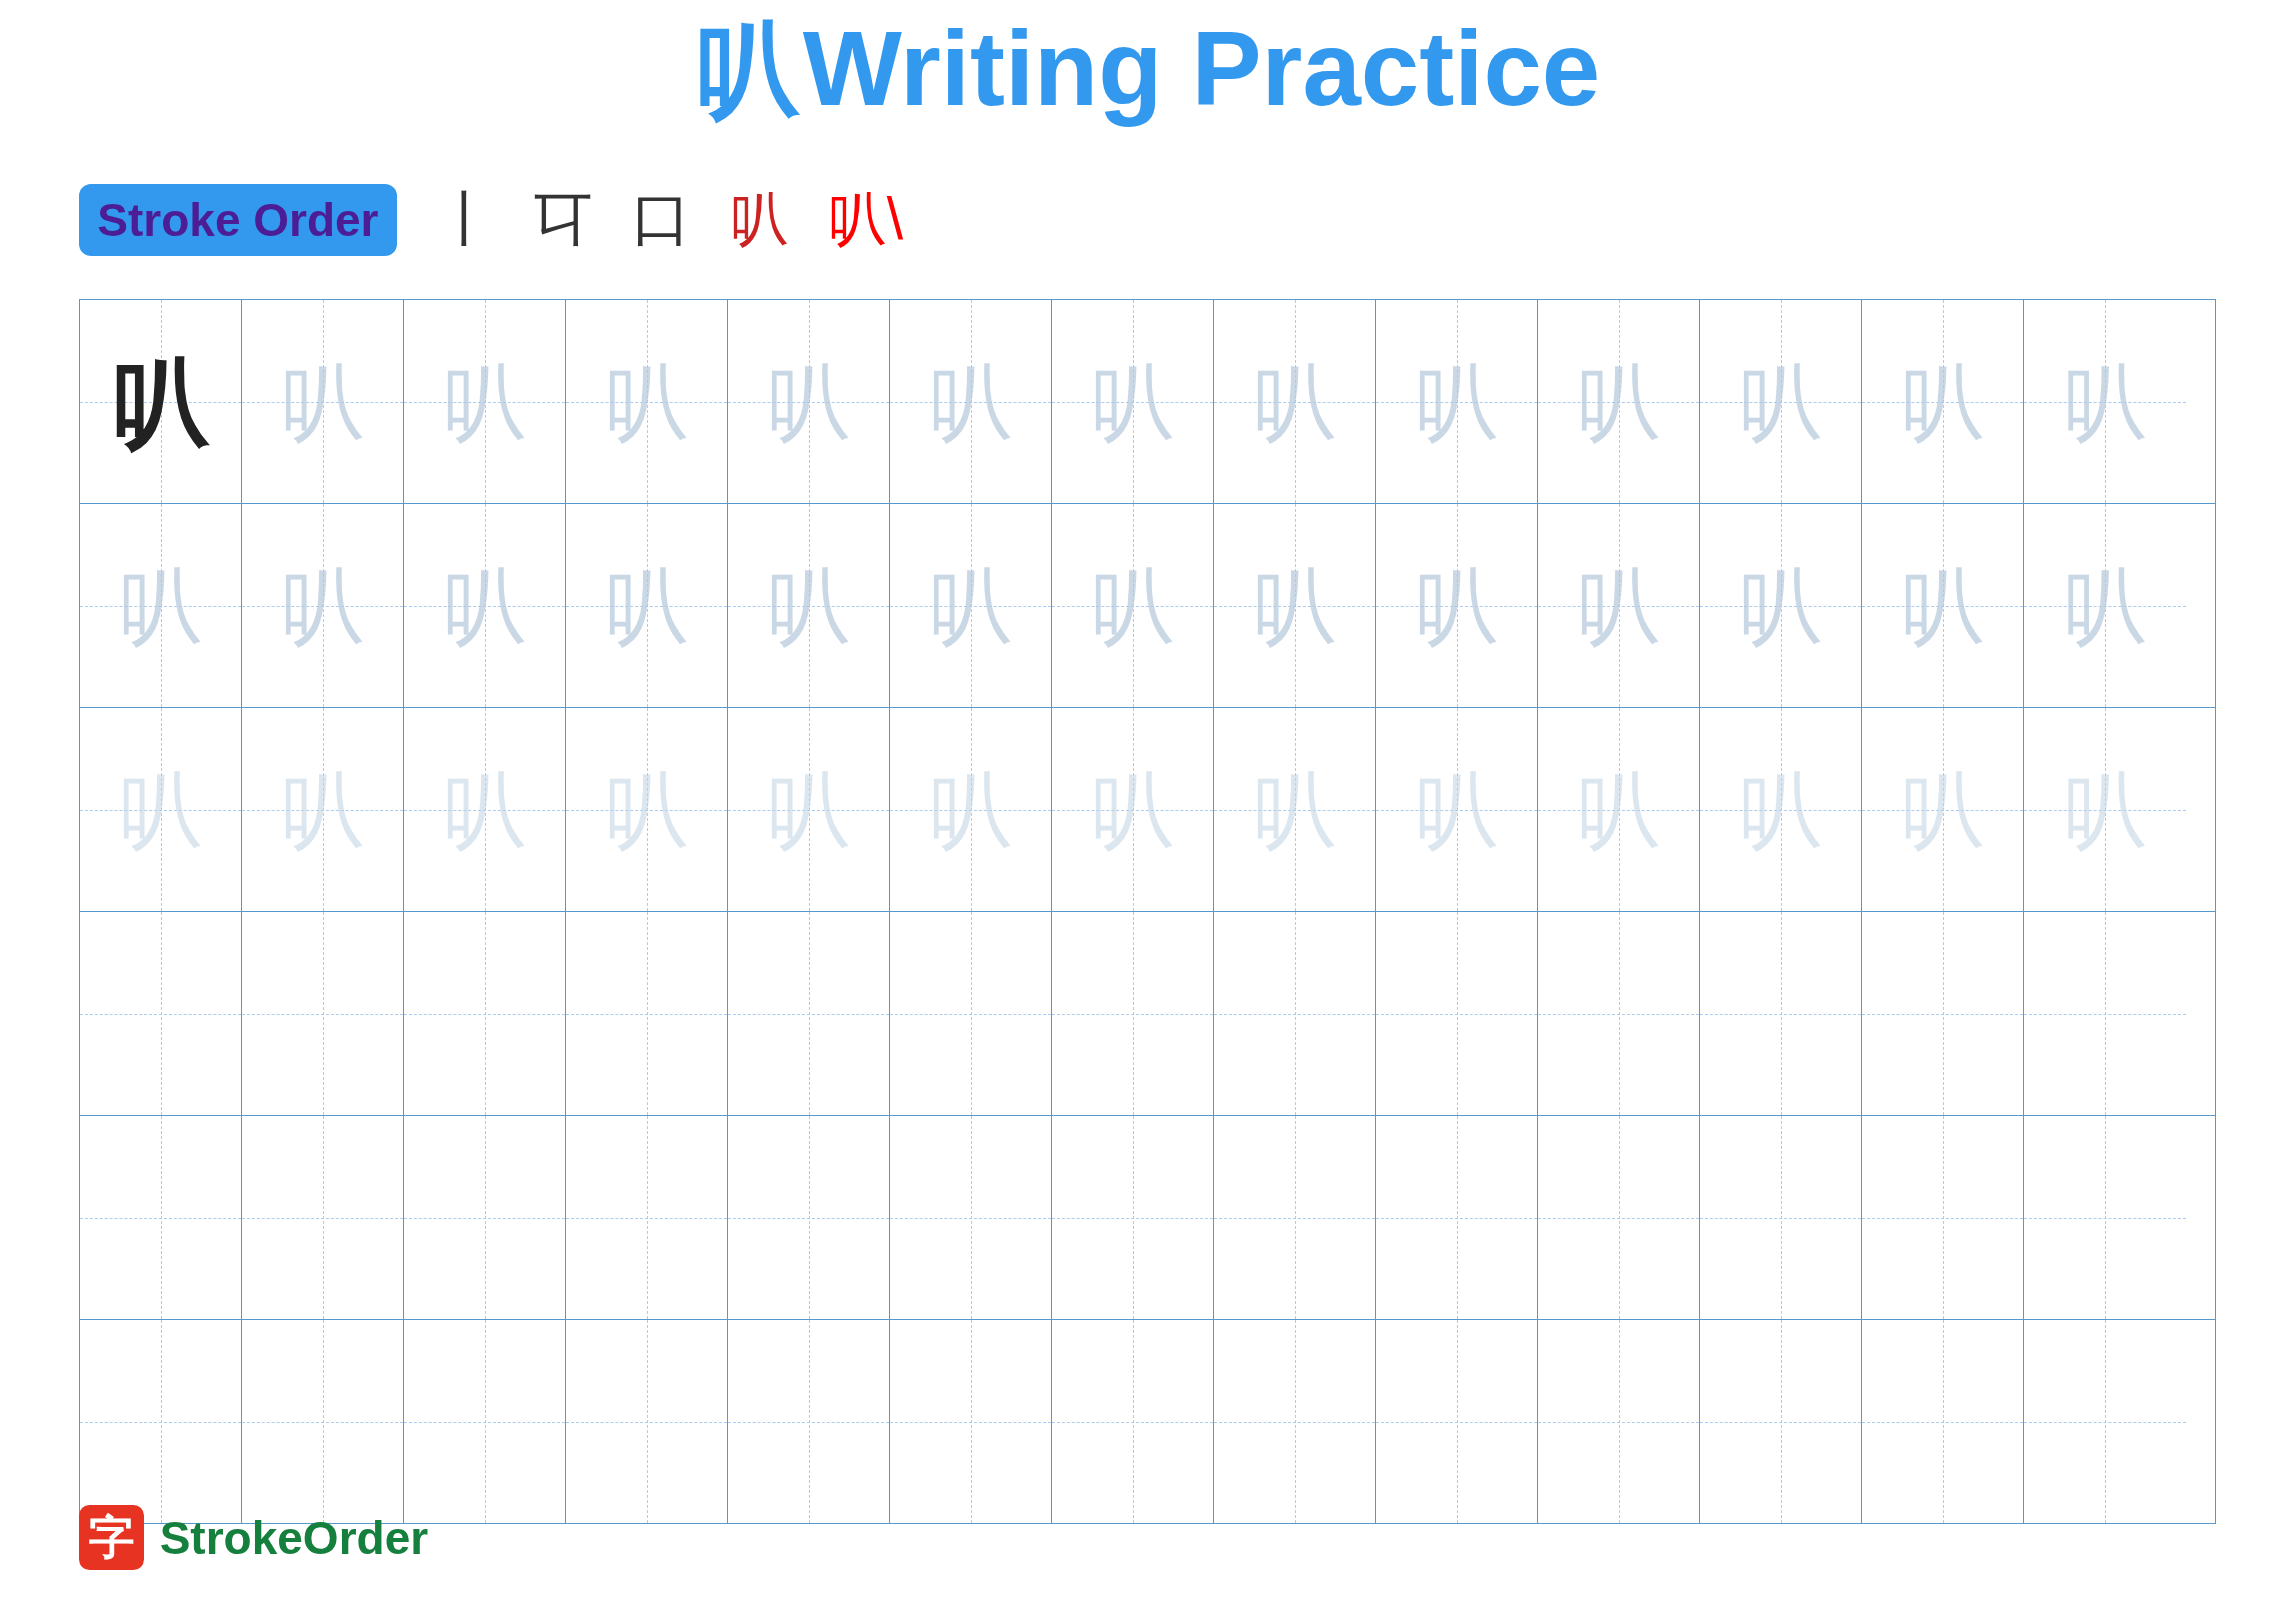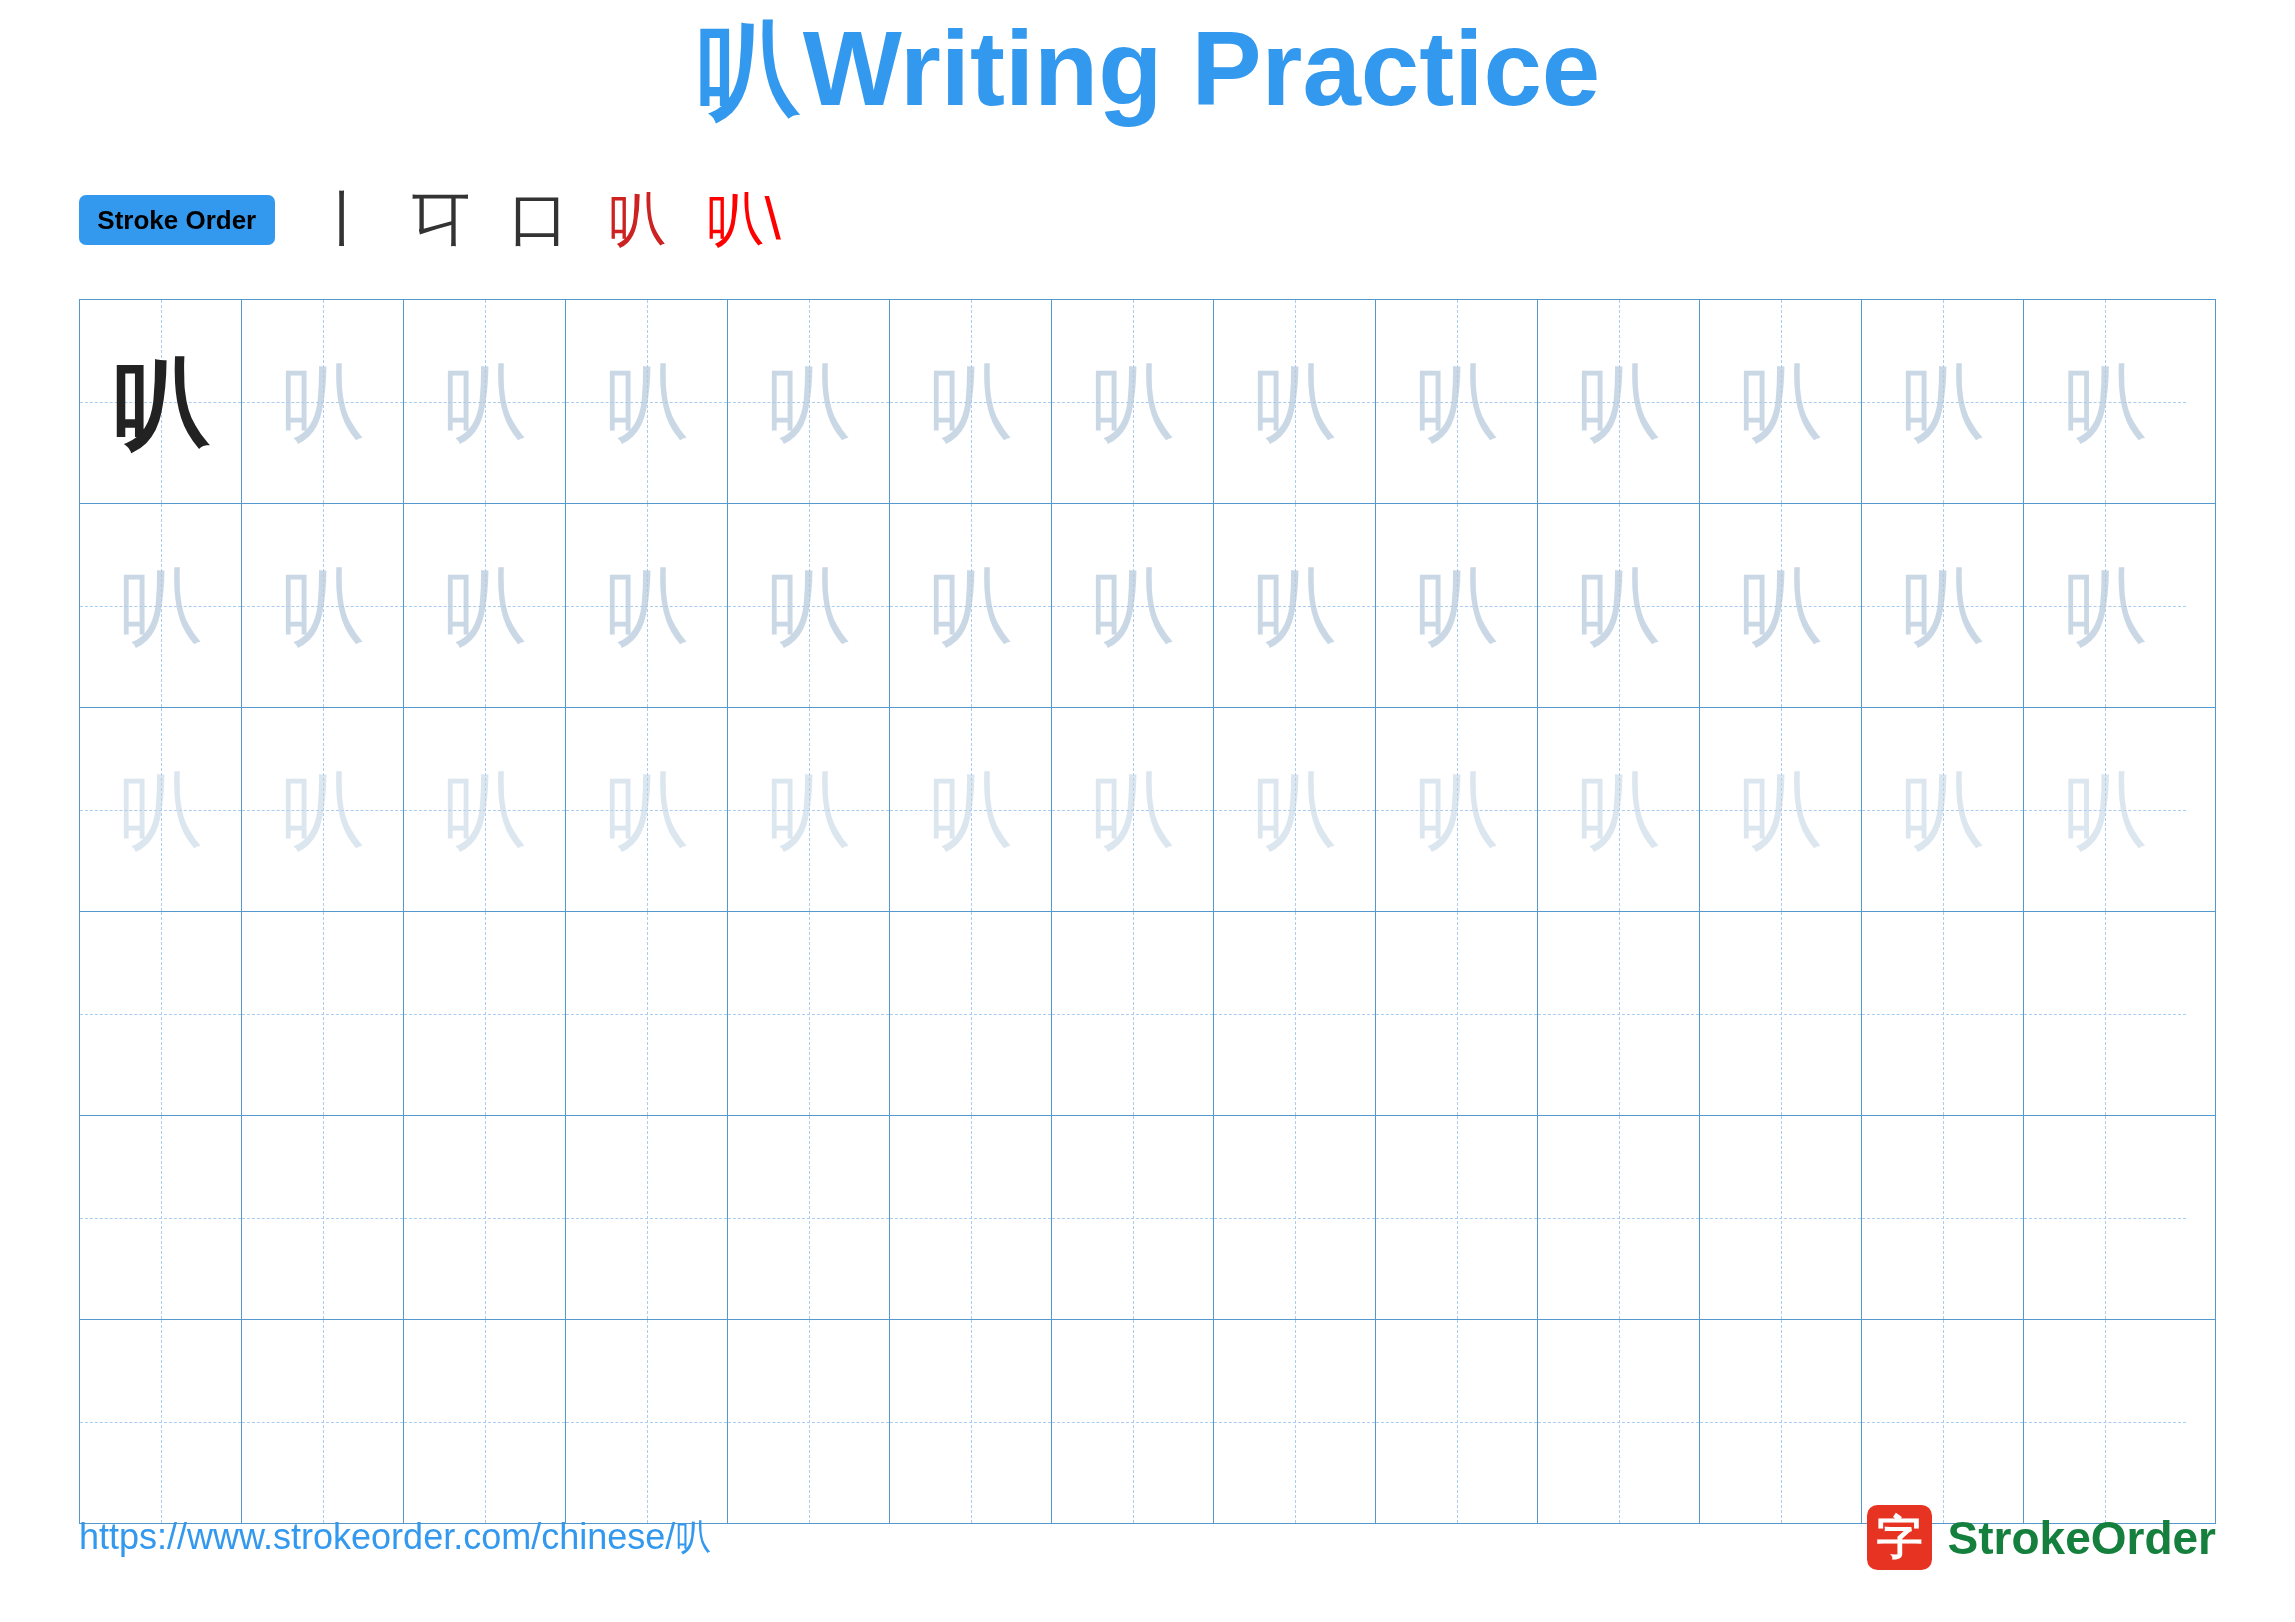"Stroke Order" .stroke-order-badge { border-radius: 7px -> 12px; color: #000000 -> #4c1d95; font-size: 26px -> 46px }
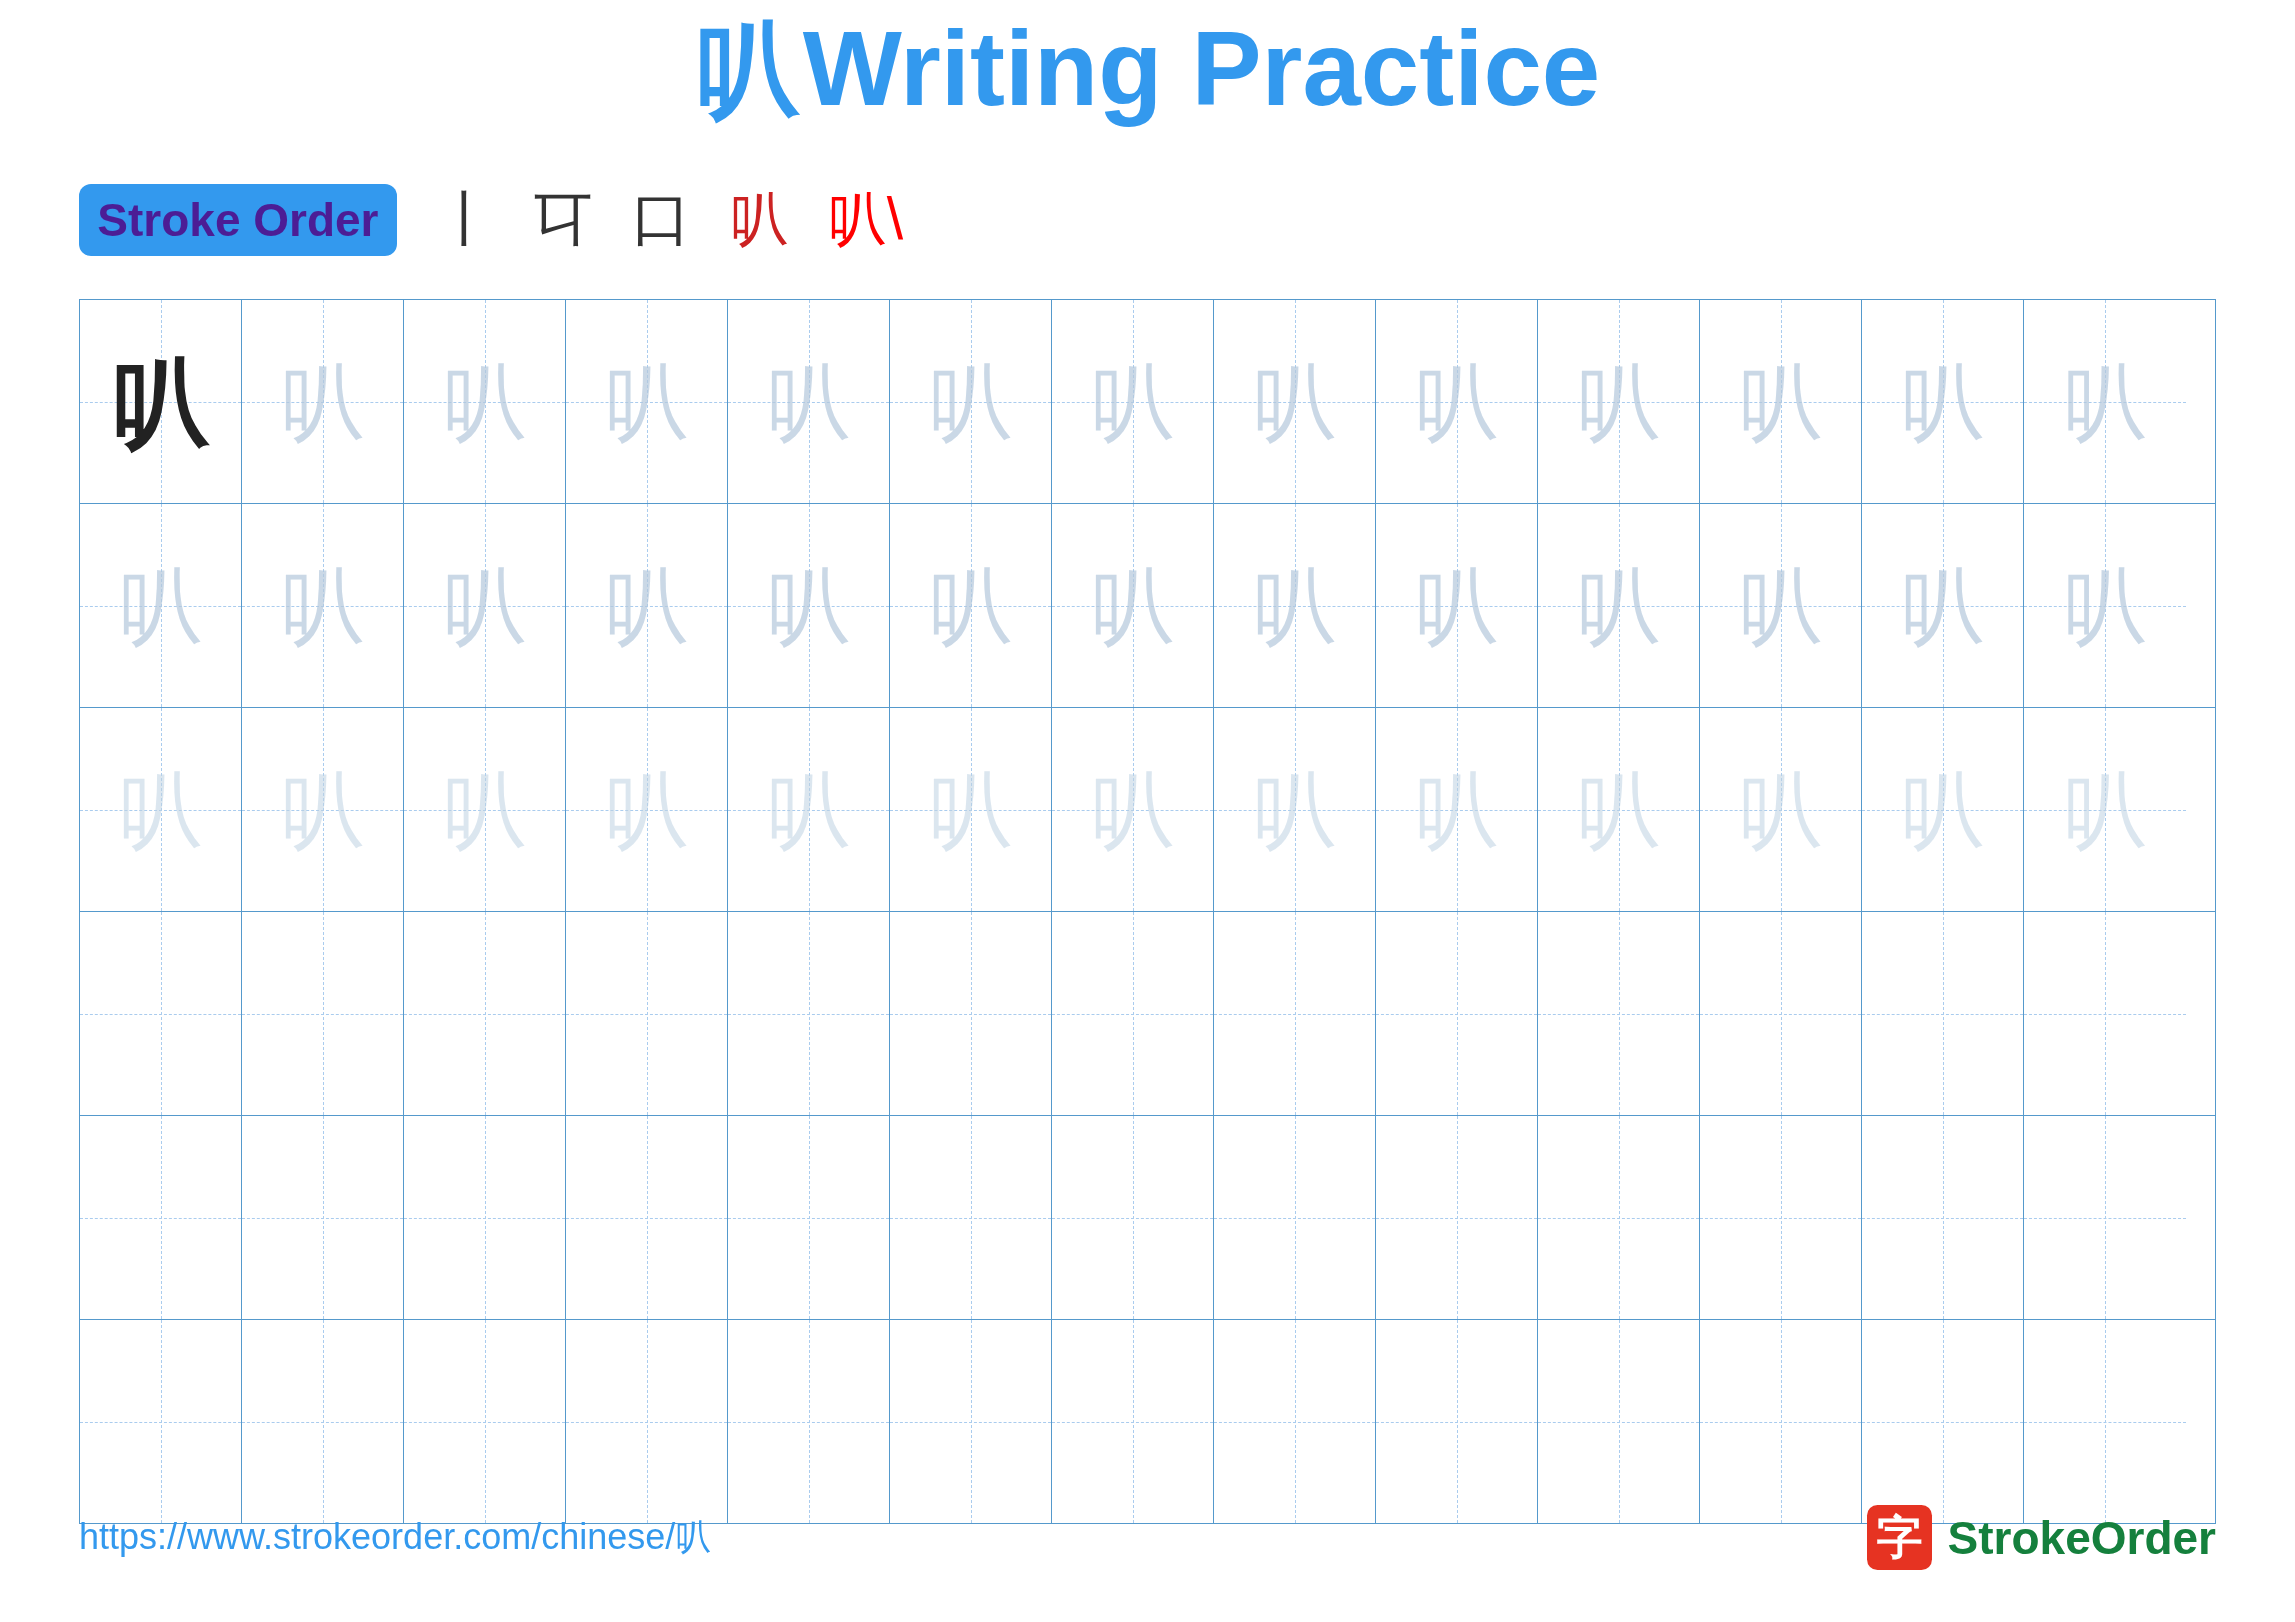"https://www.strokeorder.com/chinese/叭" span.footer-url { html: <span>https://www.strokeorder.com/chinese/叭</span> -> none }
